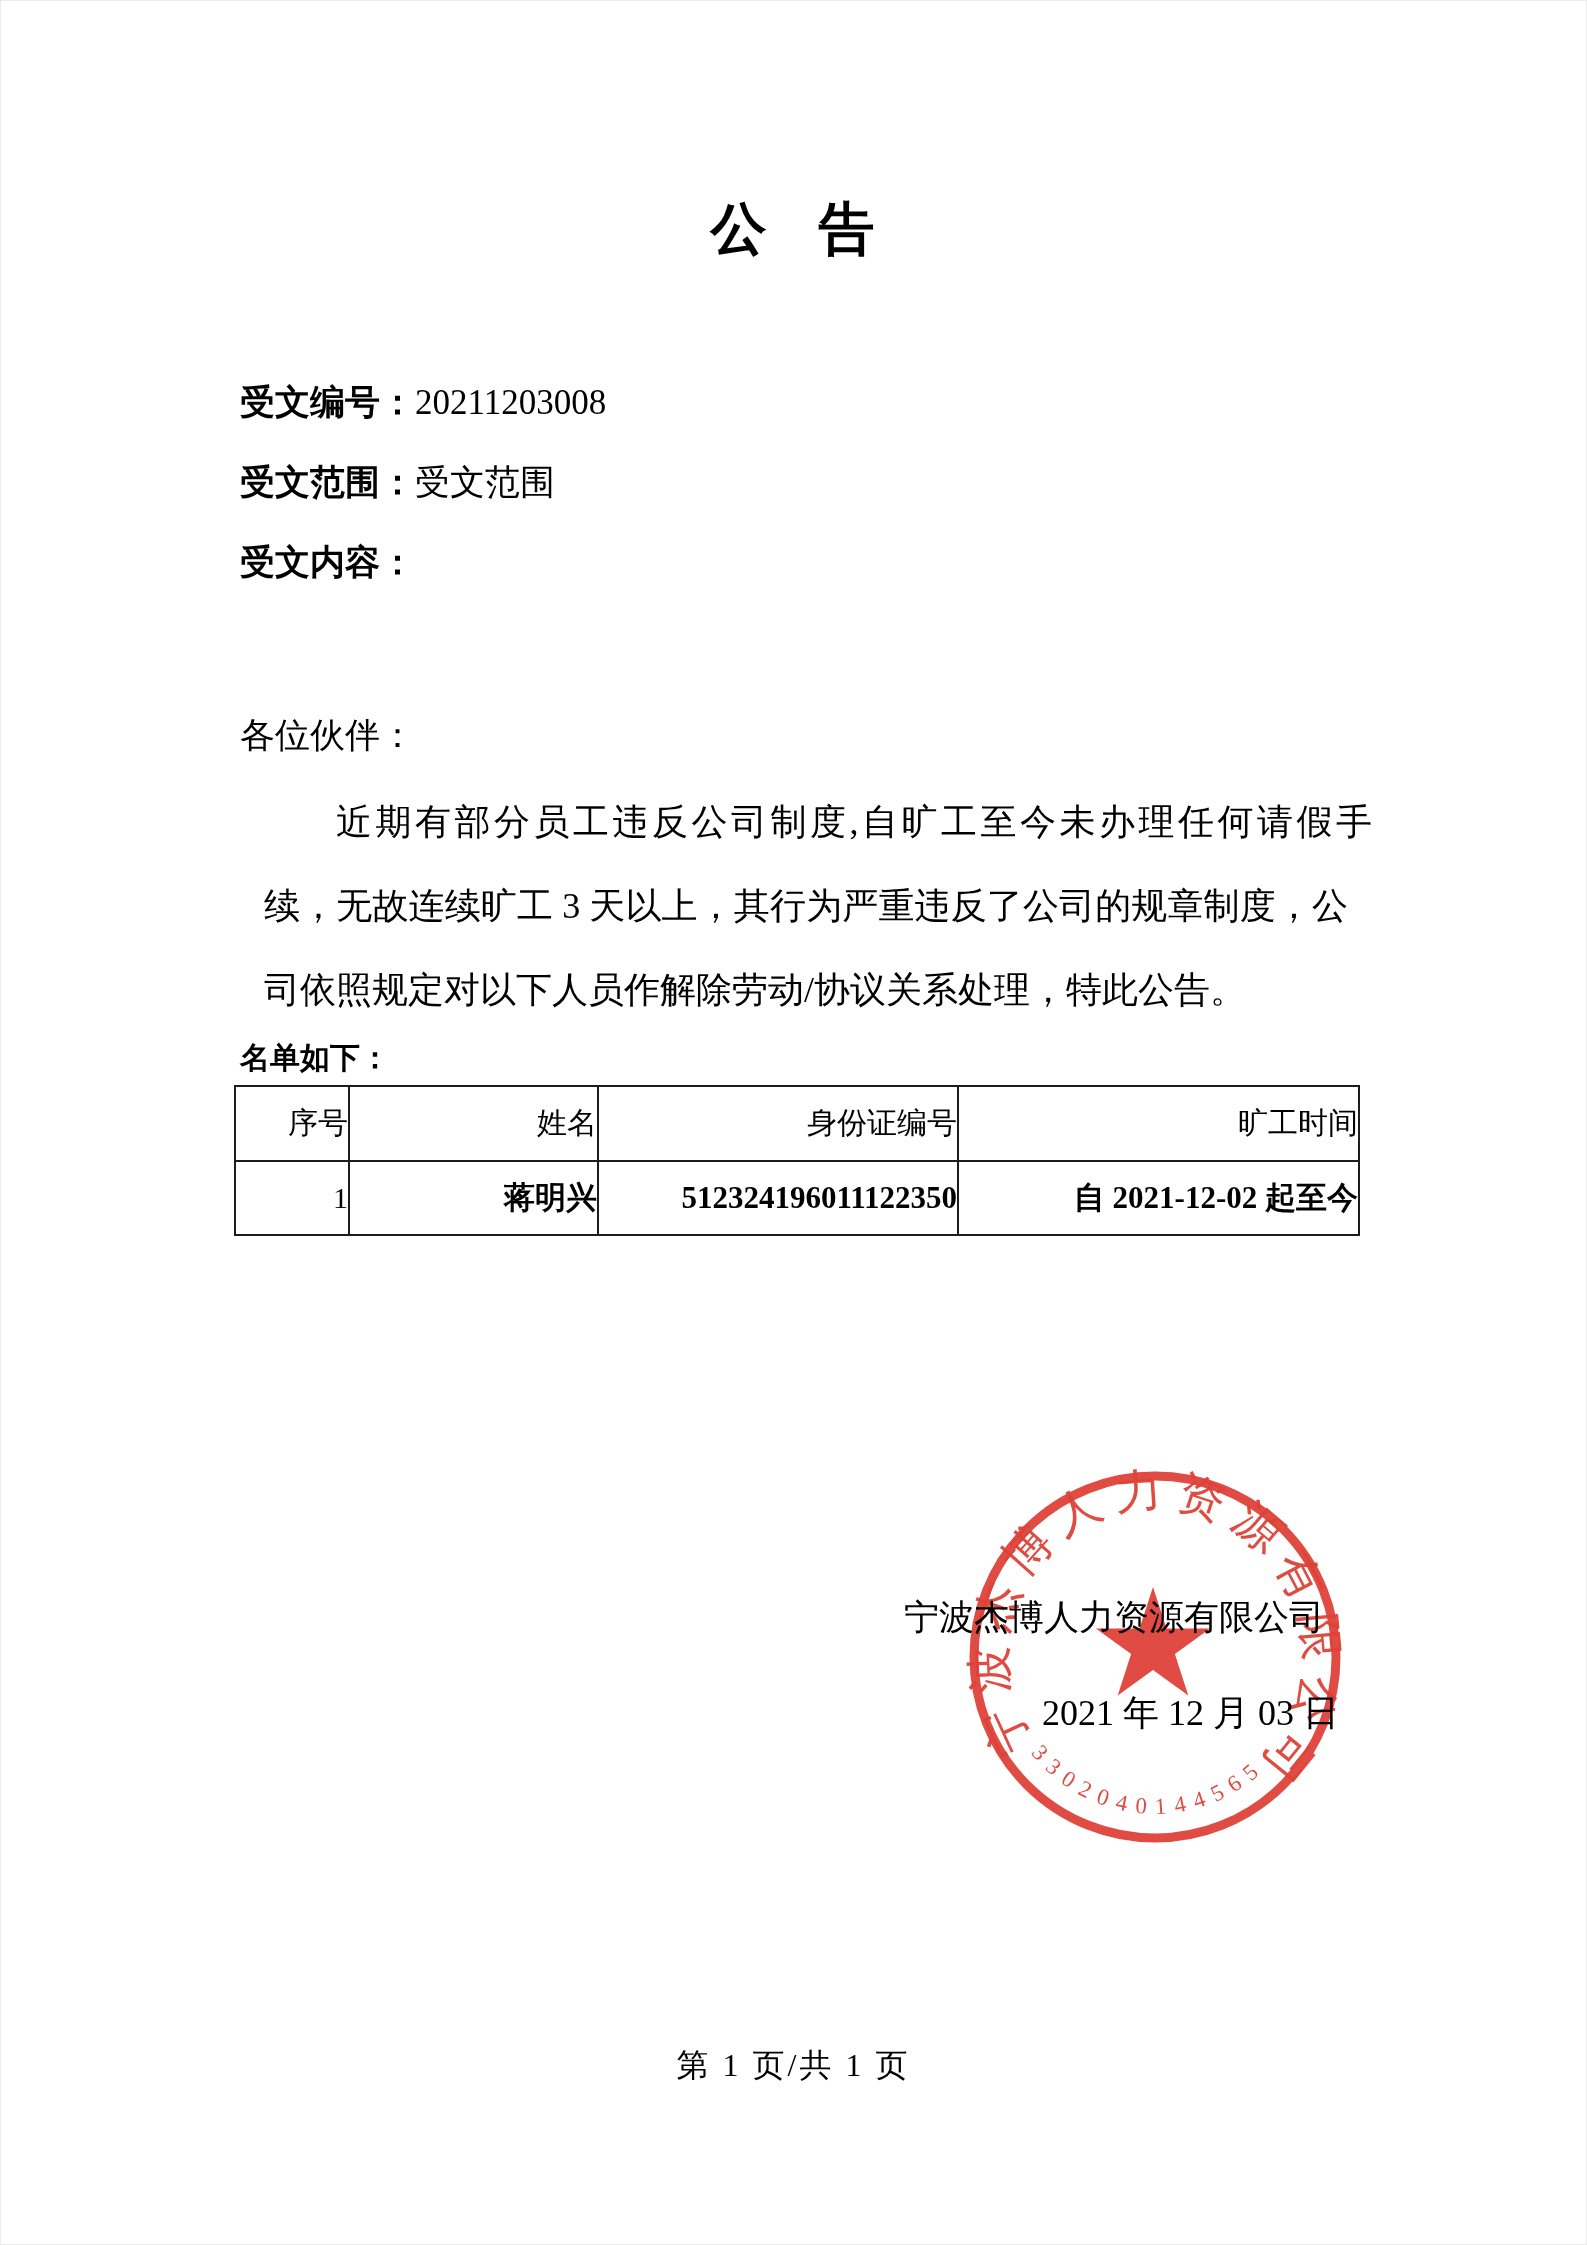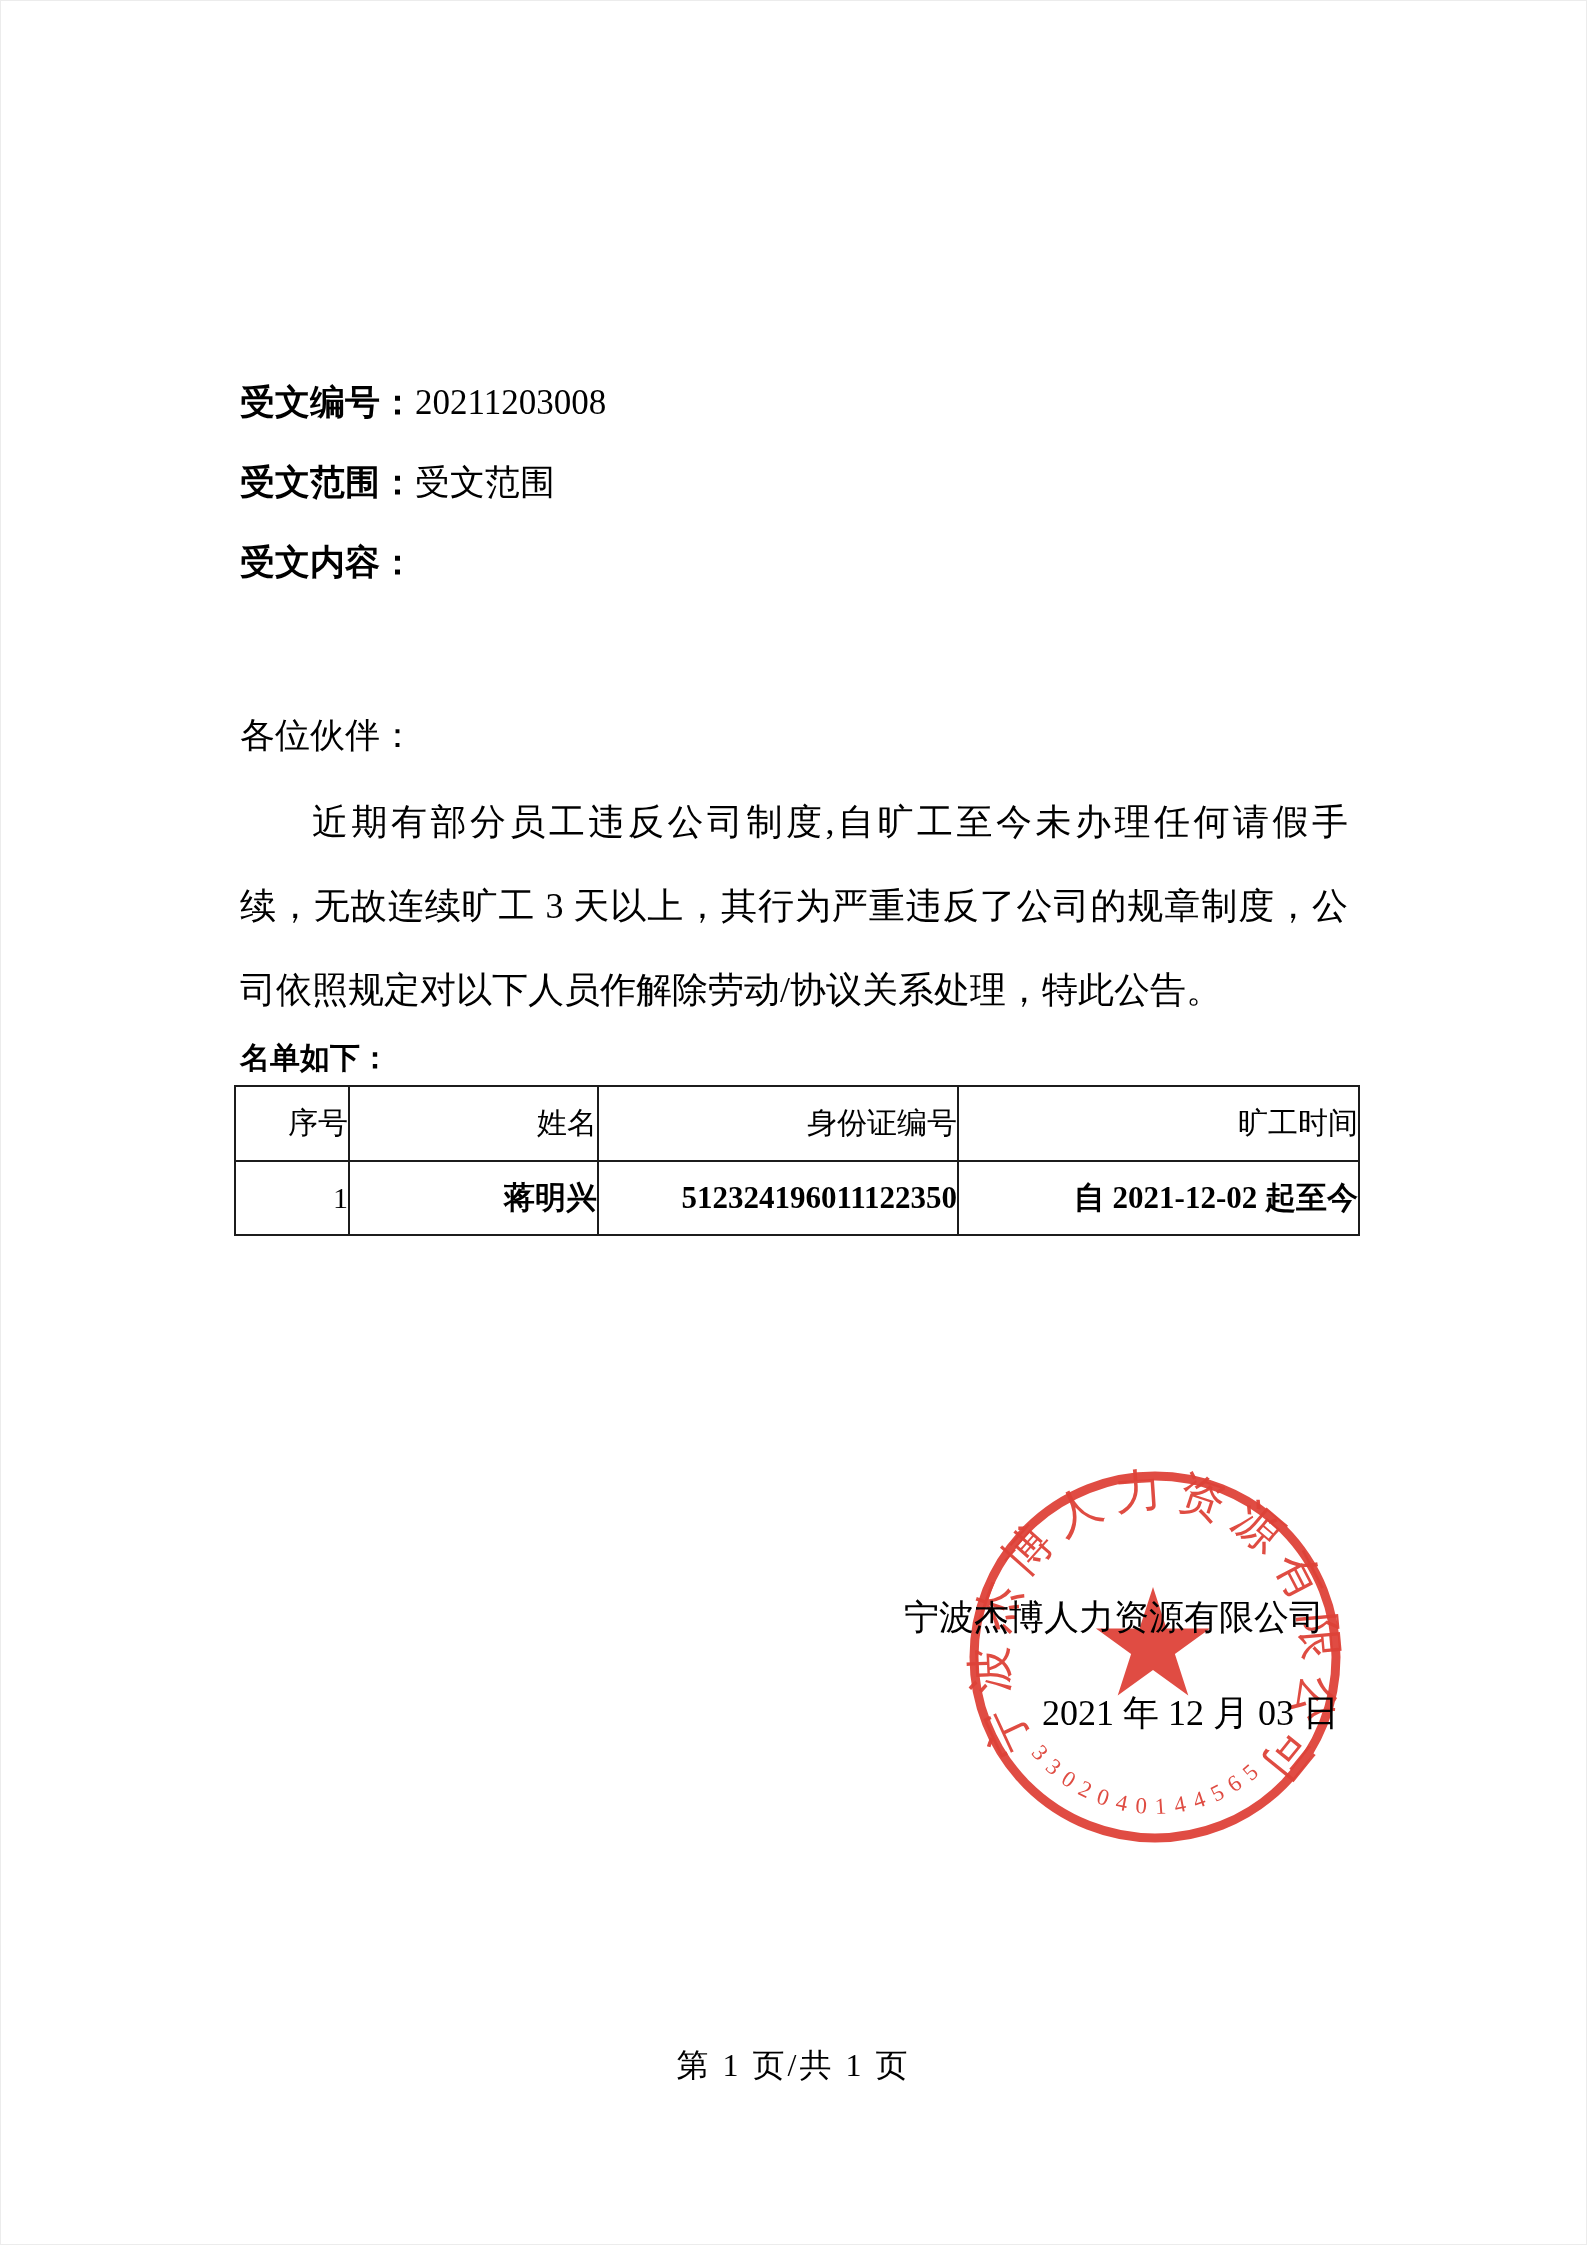"公 告" div.doc-title { html: none -> <div>公 告</div> }
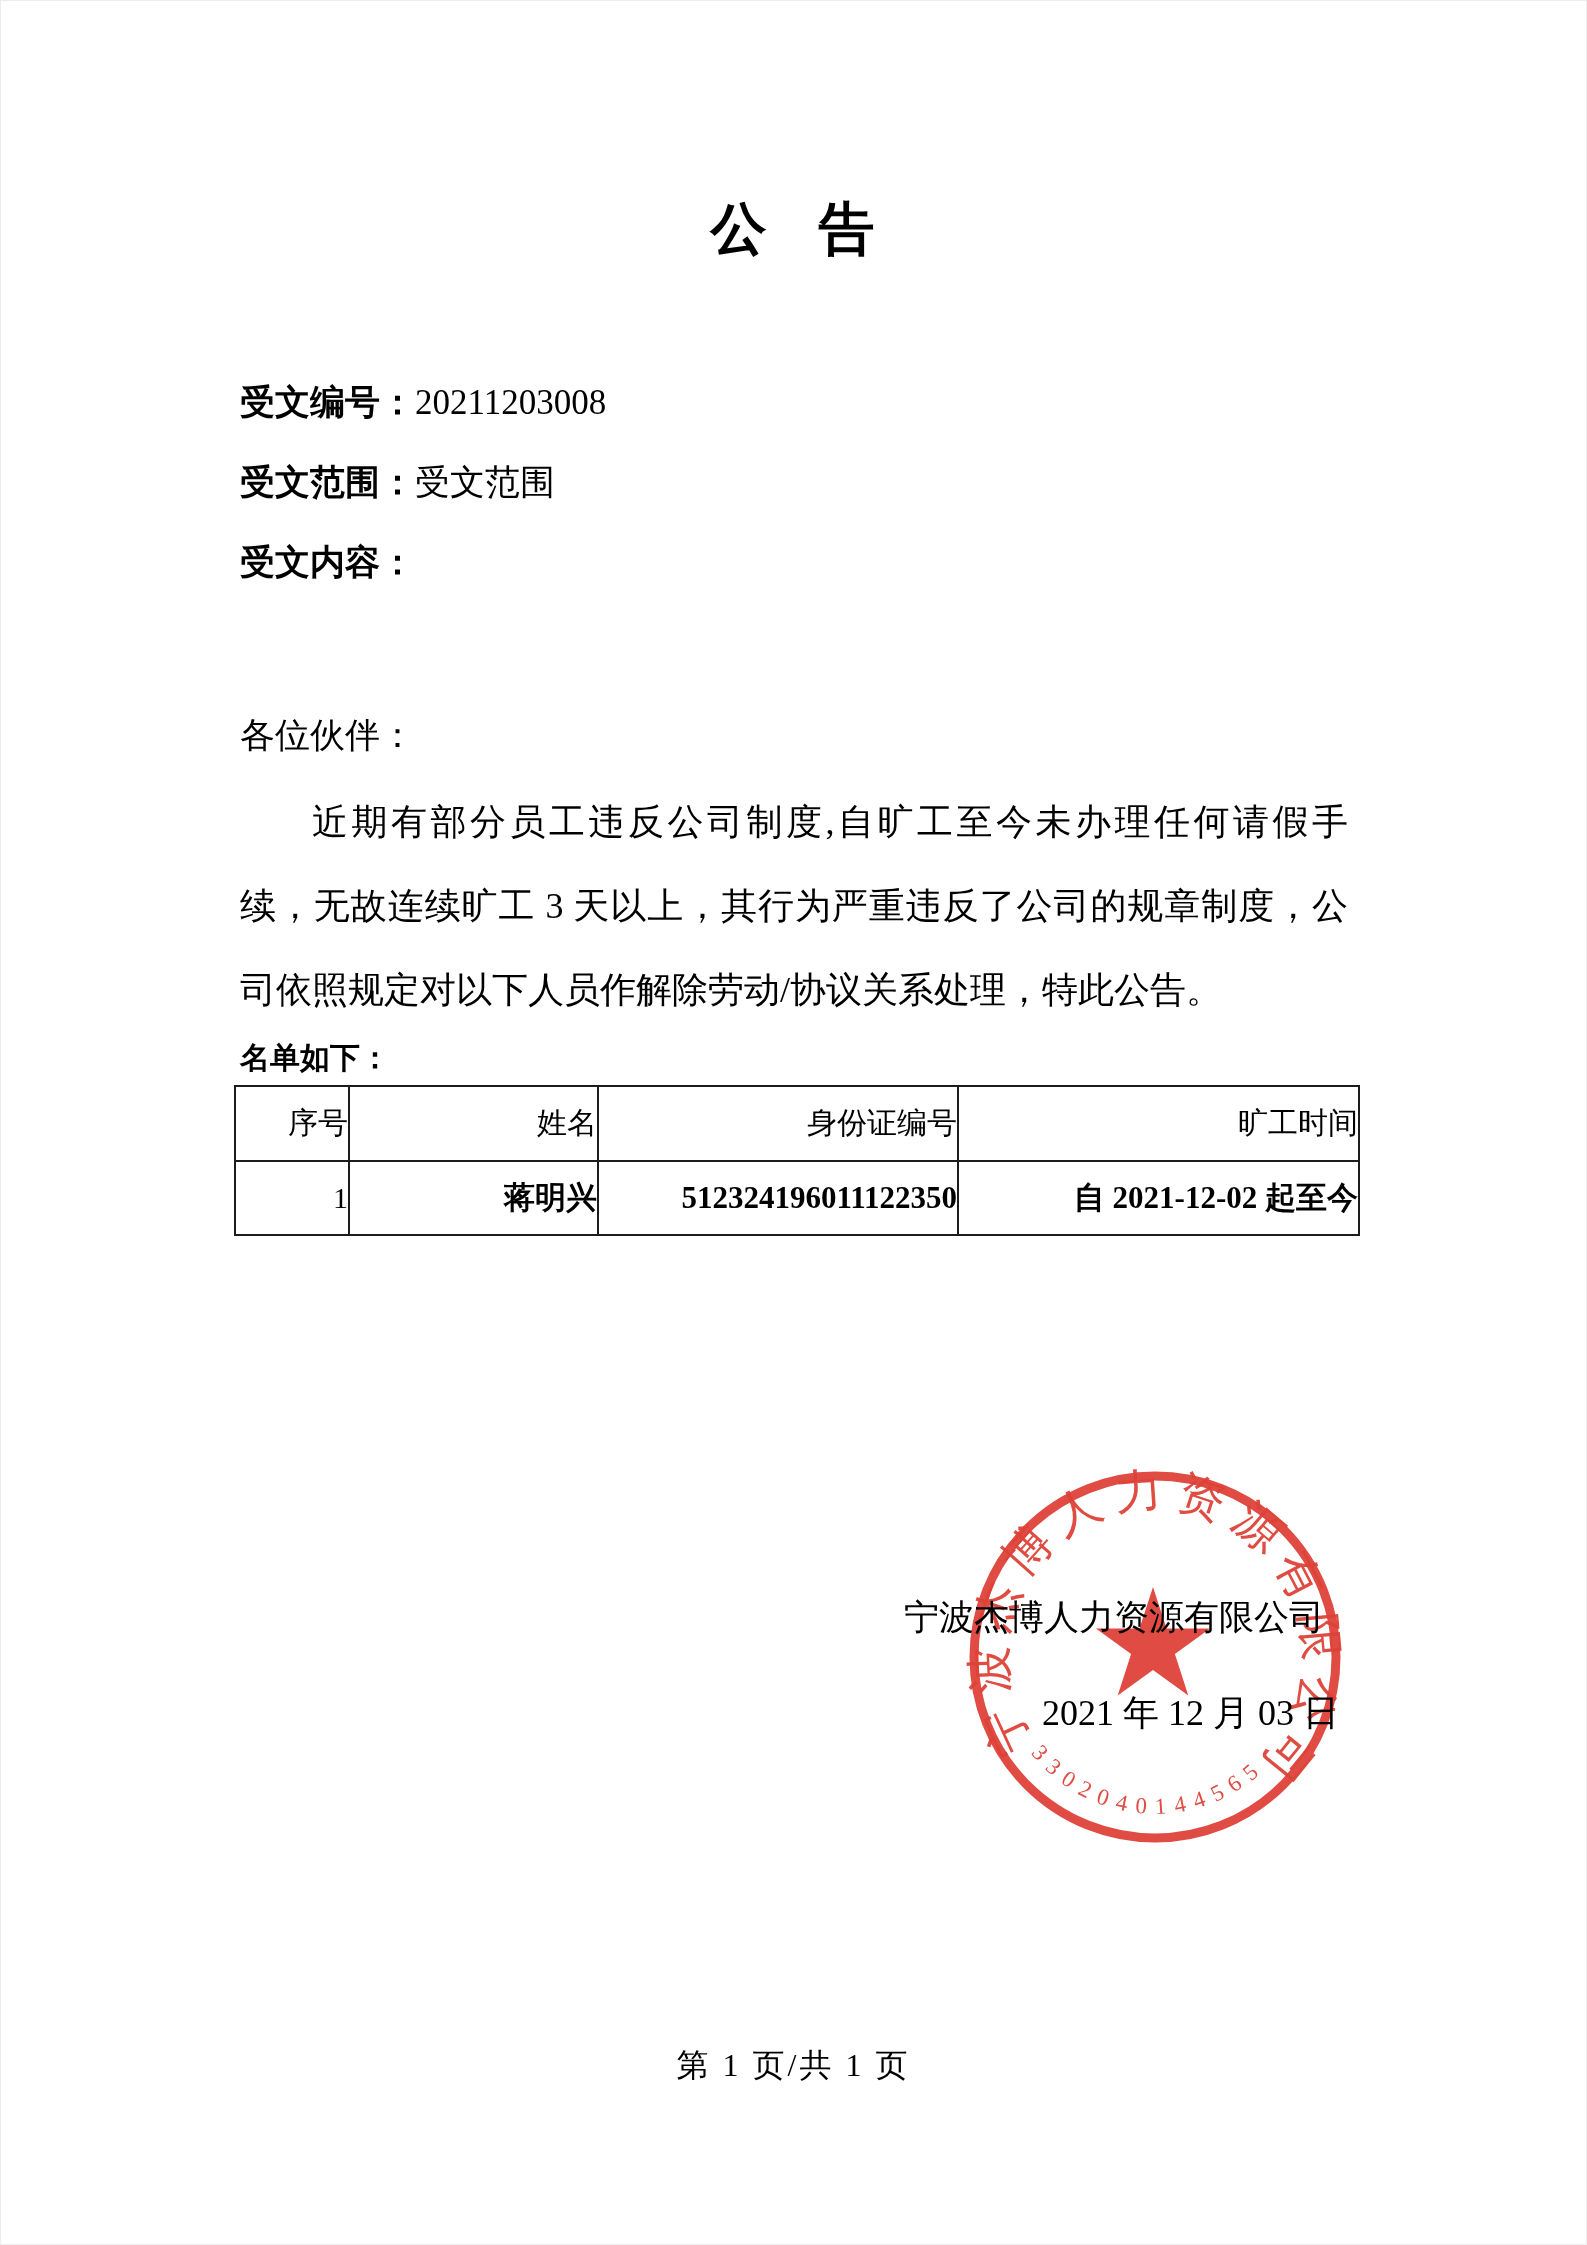"近期有部分员工违反公司制度,自旷工至今未办理任何请假手" .para-line { margin-left: none -> 24px }
